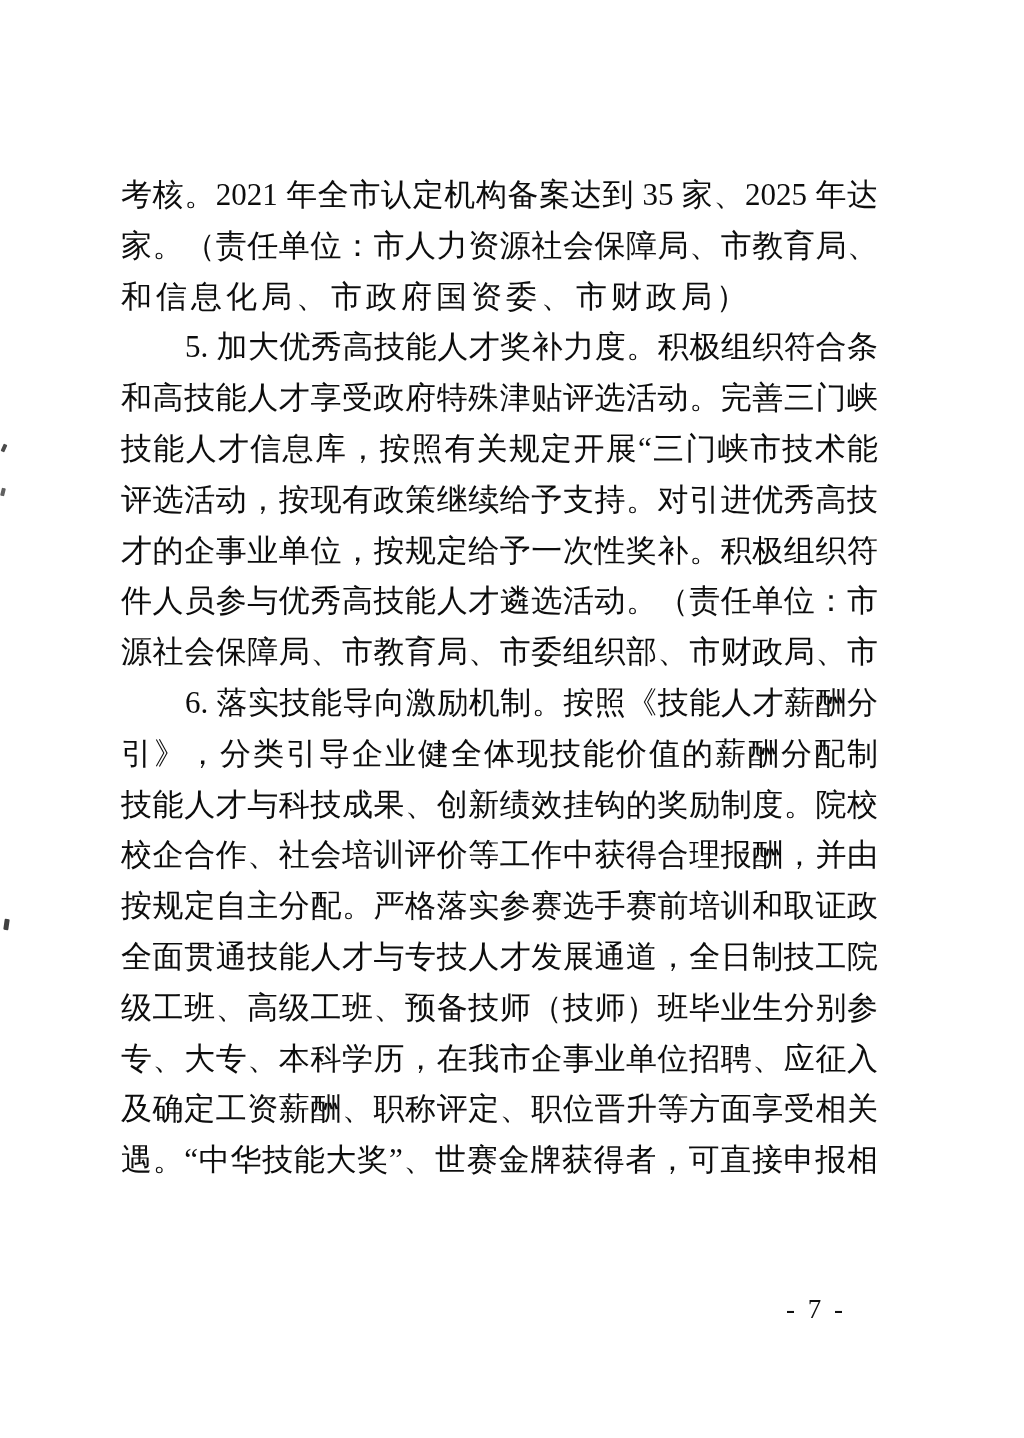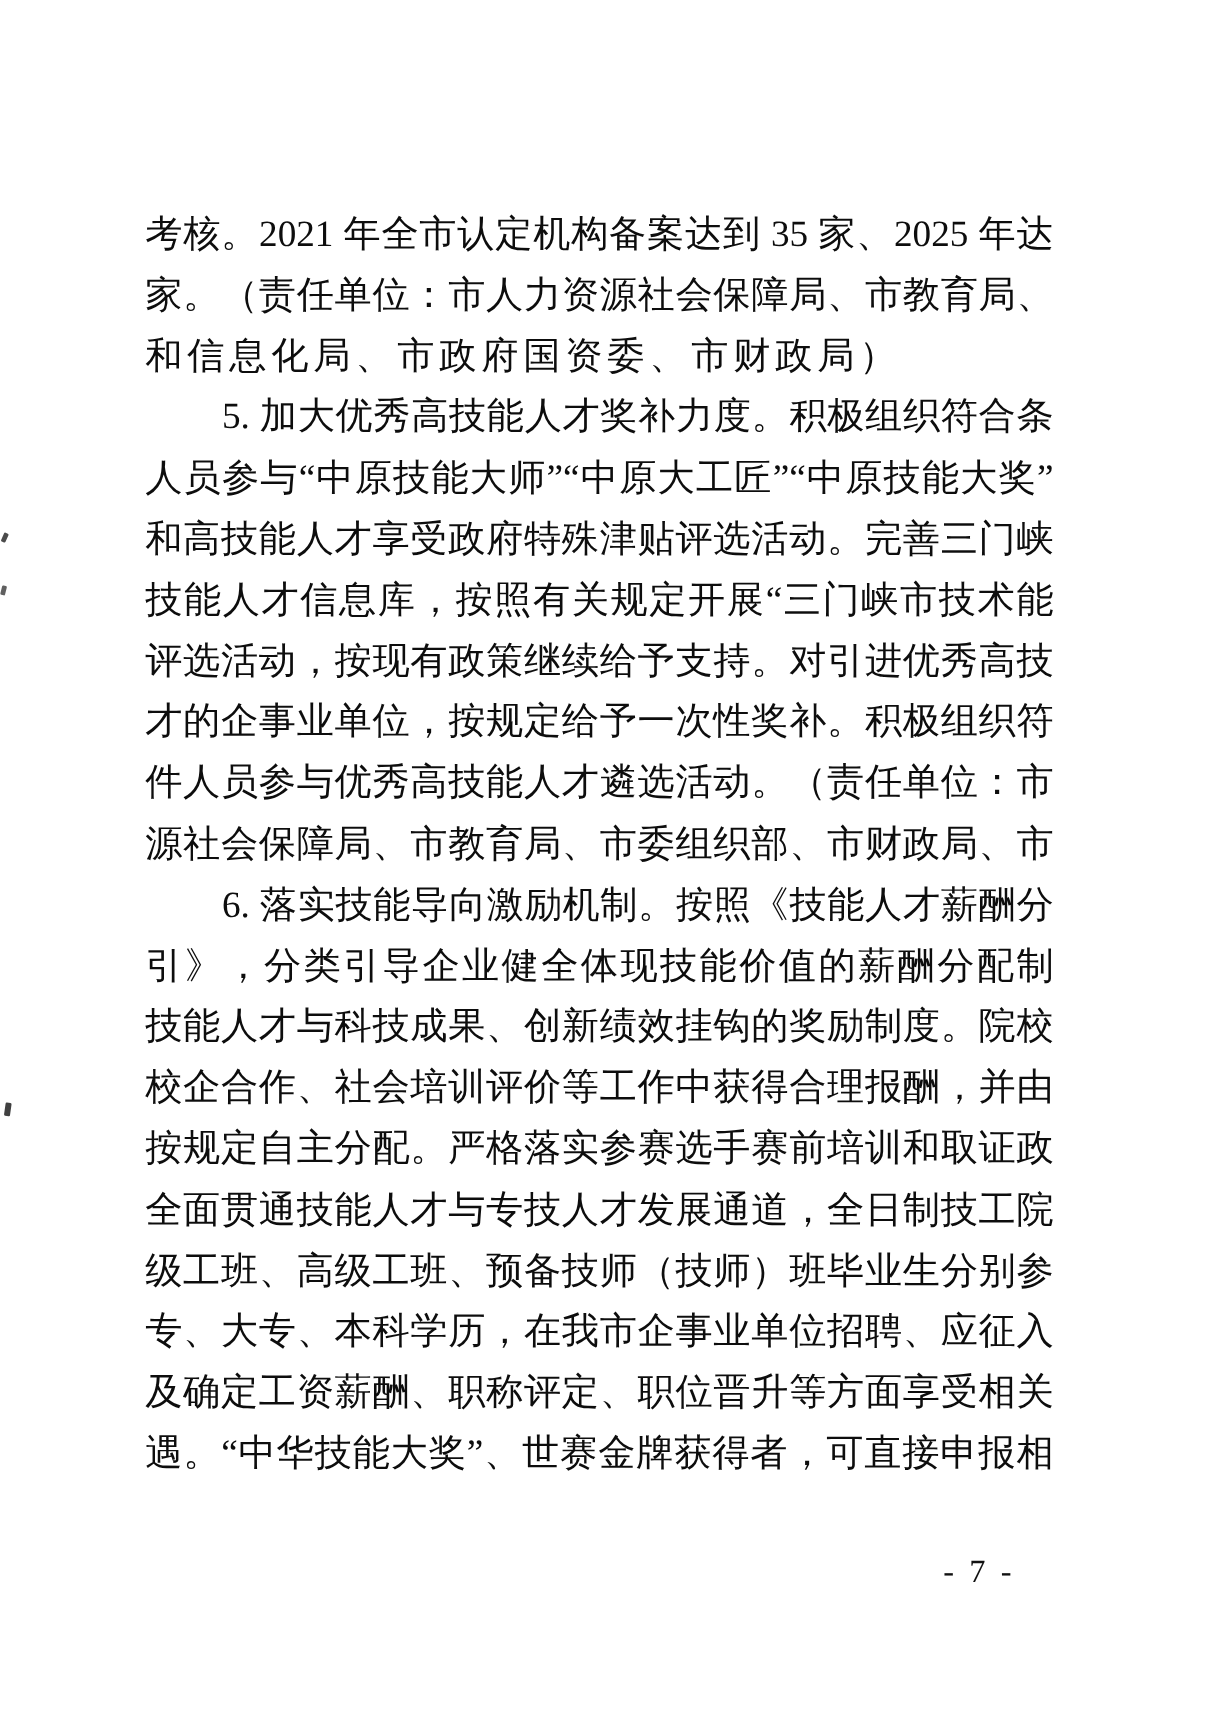"人员参与“中原技能大师”“中原大工匠”“中原技能大奖”" div.line { html: <div>人员参与“中原技能大师”“中原大工匠”“中原技能大奖”</div> -> none }
